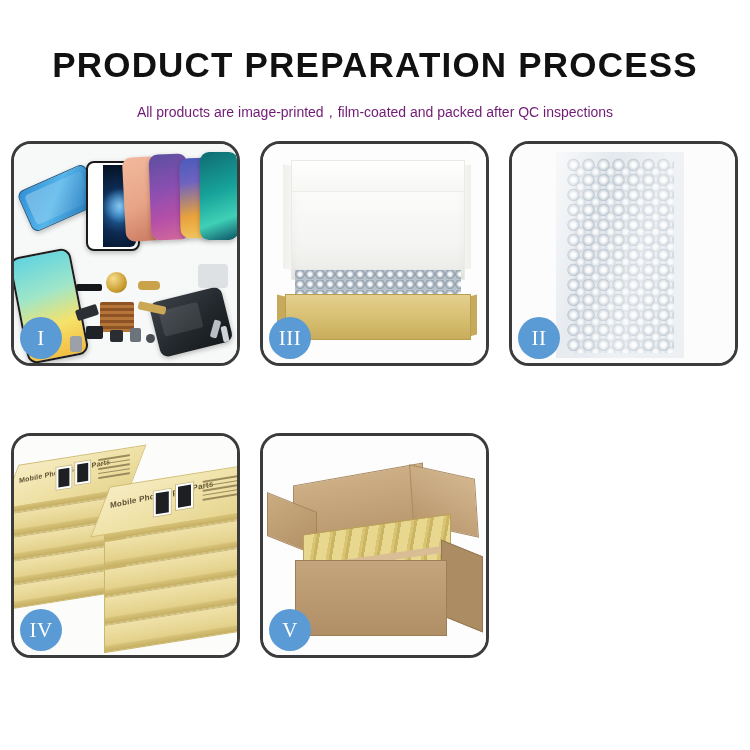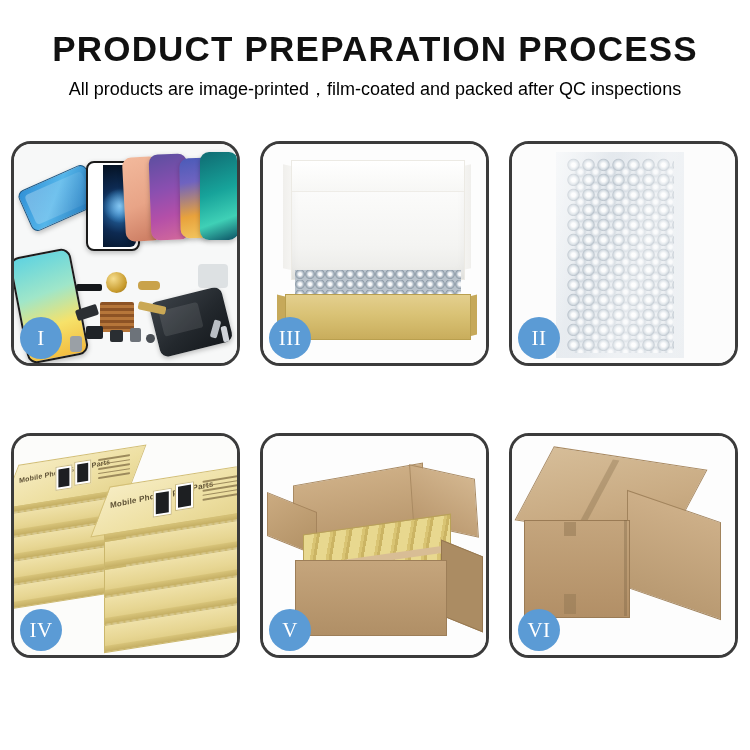"PRODUCT PREPARATION PROCESS" .title { margin: 0 -> 16px }
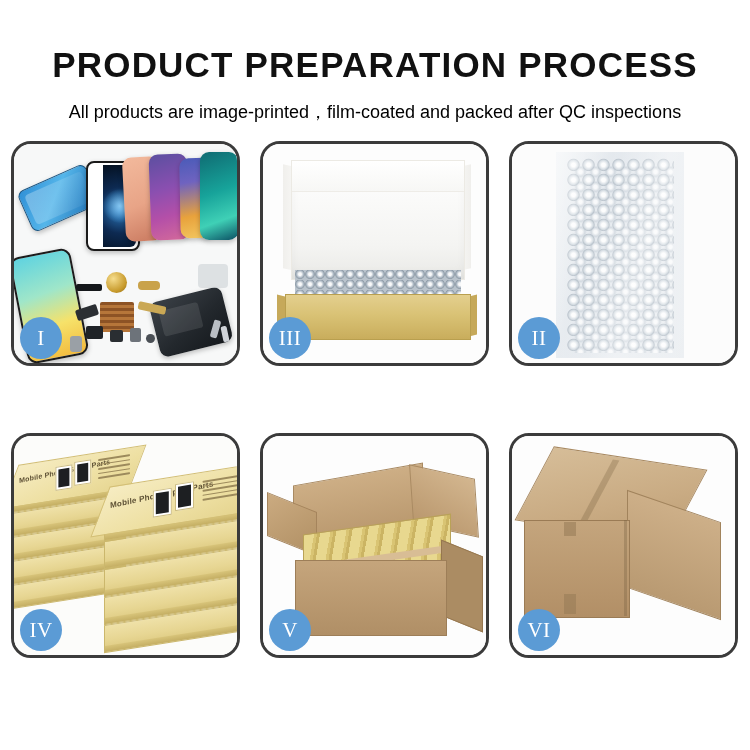"All products are" .subtitle { color: #000000 -> #701a75; font-size: 18px -> 14px }
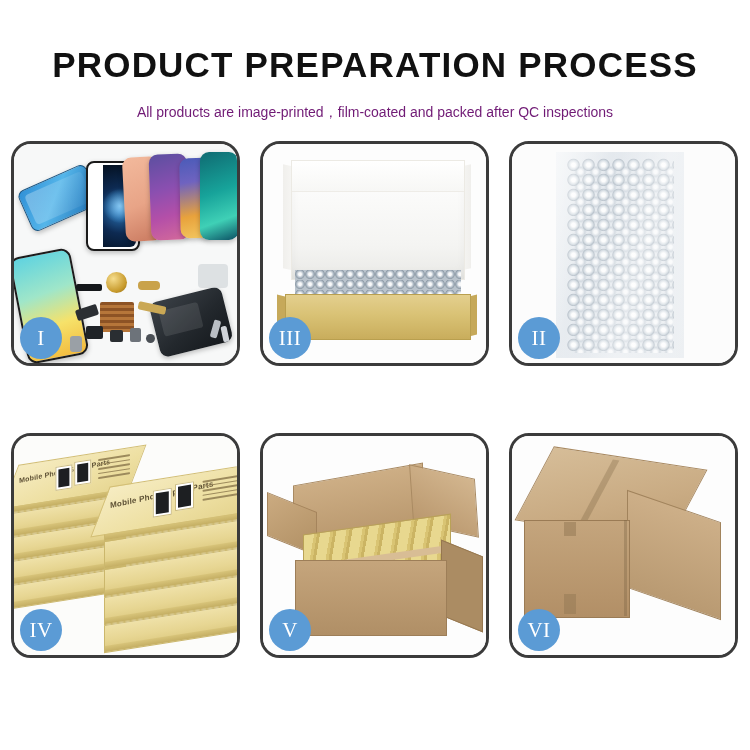"VI" div.card { html: <div> <div> <div></div> <div></div> <div></div> <div></div> <div></div> <div></div> <div></div> <div></div> </div> <div>VI</div> </div> -> none }
